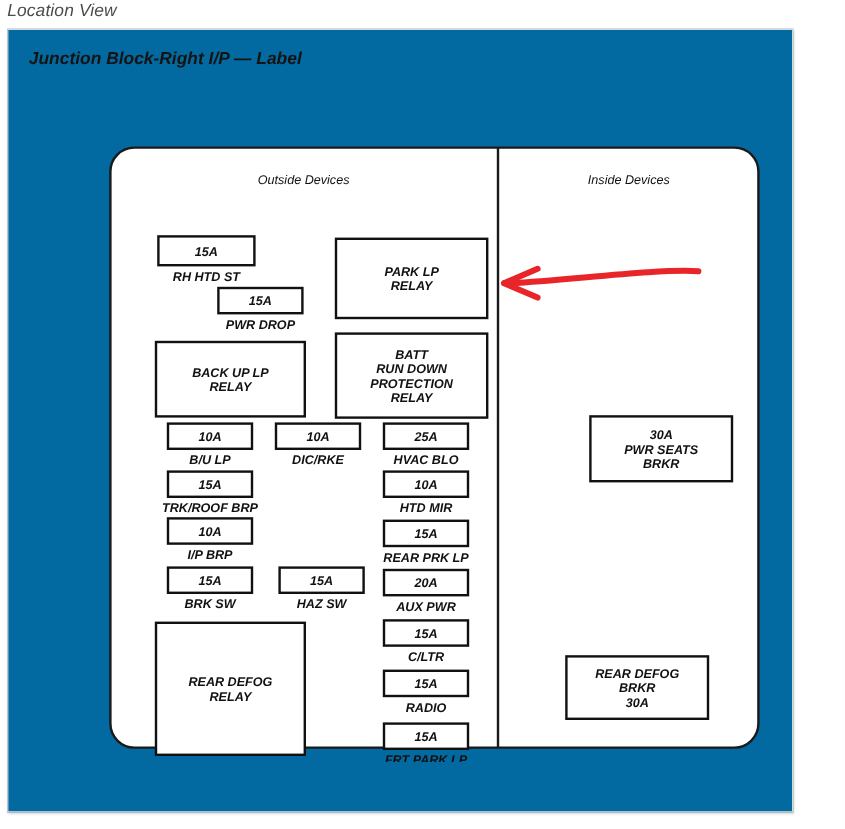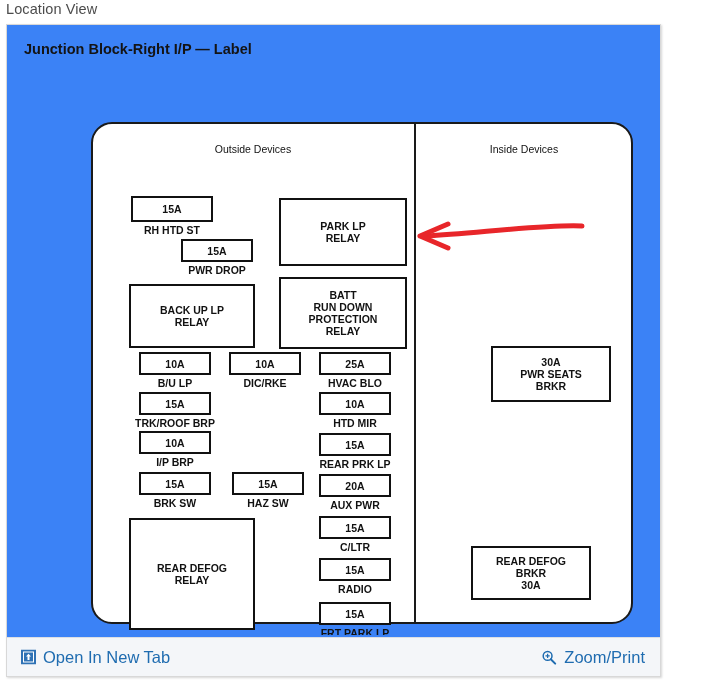"Location View" #page { font-style: none -> italic }
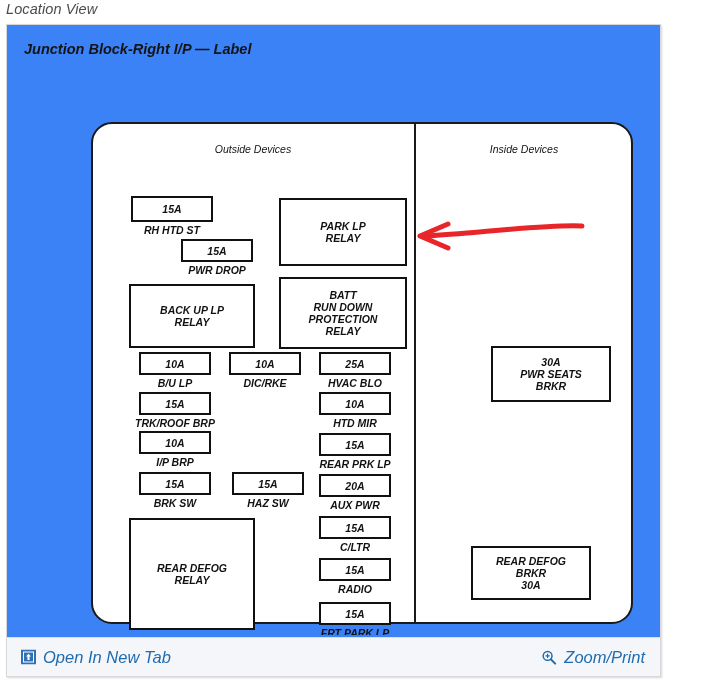"Junction Block-Right I/P — Label" .card { background: #3b82f6 -> #0369a1 }
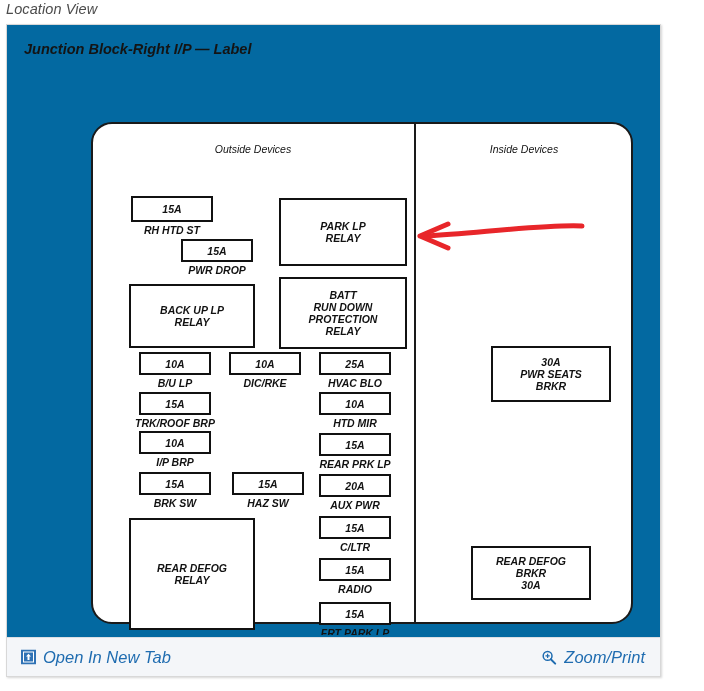"Open In New Tab" div.card-footer { html: <div> <a> <span> <svg> <rect></rect> <rect></rect> <path></path> </svg> </span> <span>Open In New Tab</span> </a> <a> <span> <svg> <circle></circle> <line></line> <line></line> <line></line> </svg> </span> <span>Zoom/Print</span> </a> </div> -> none }
